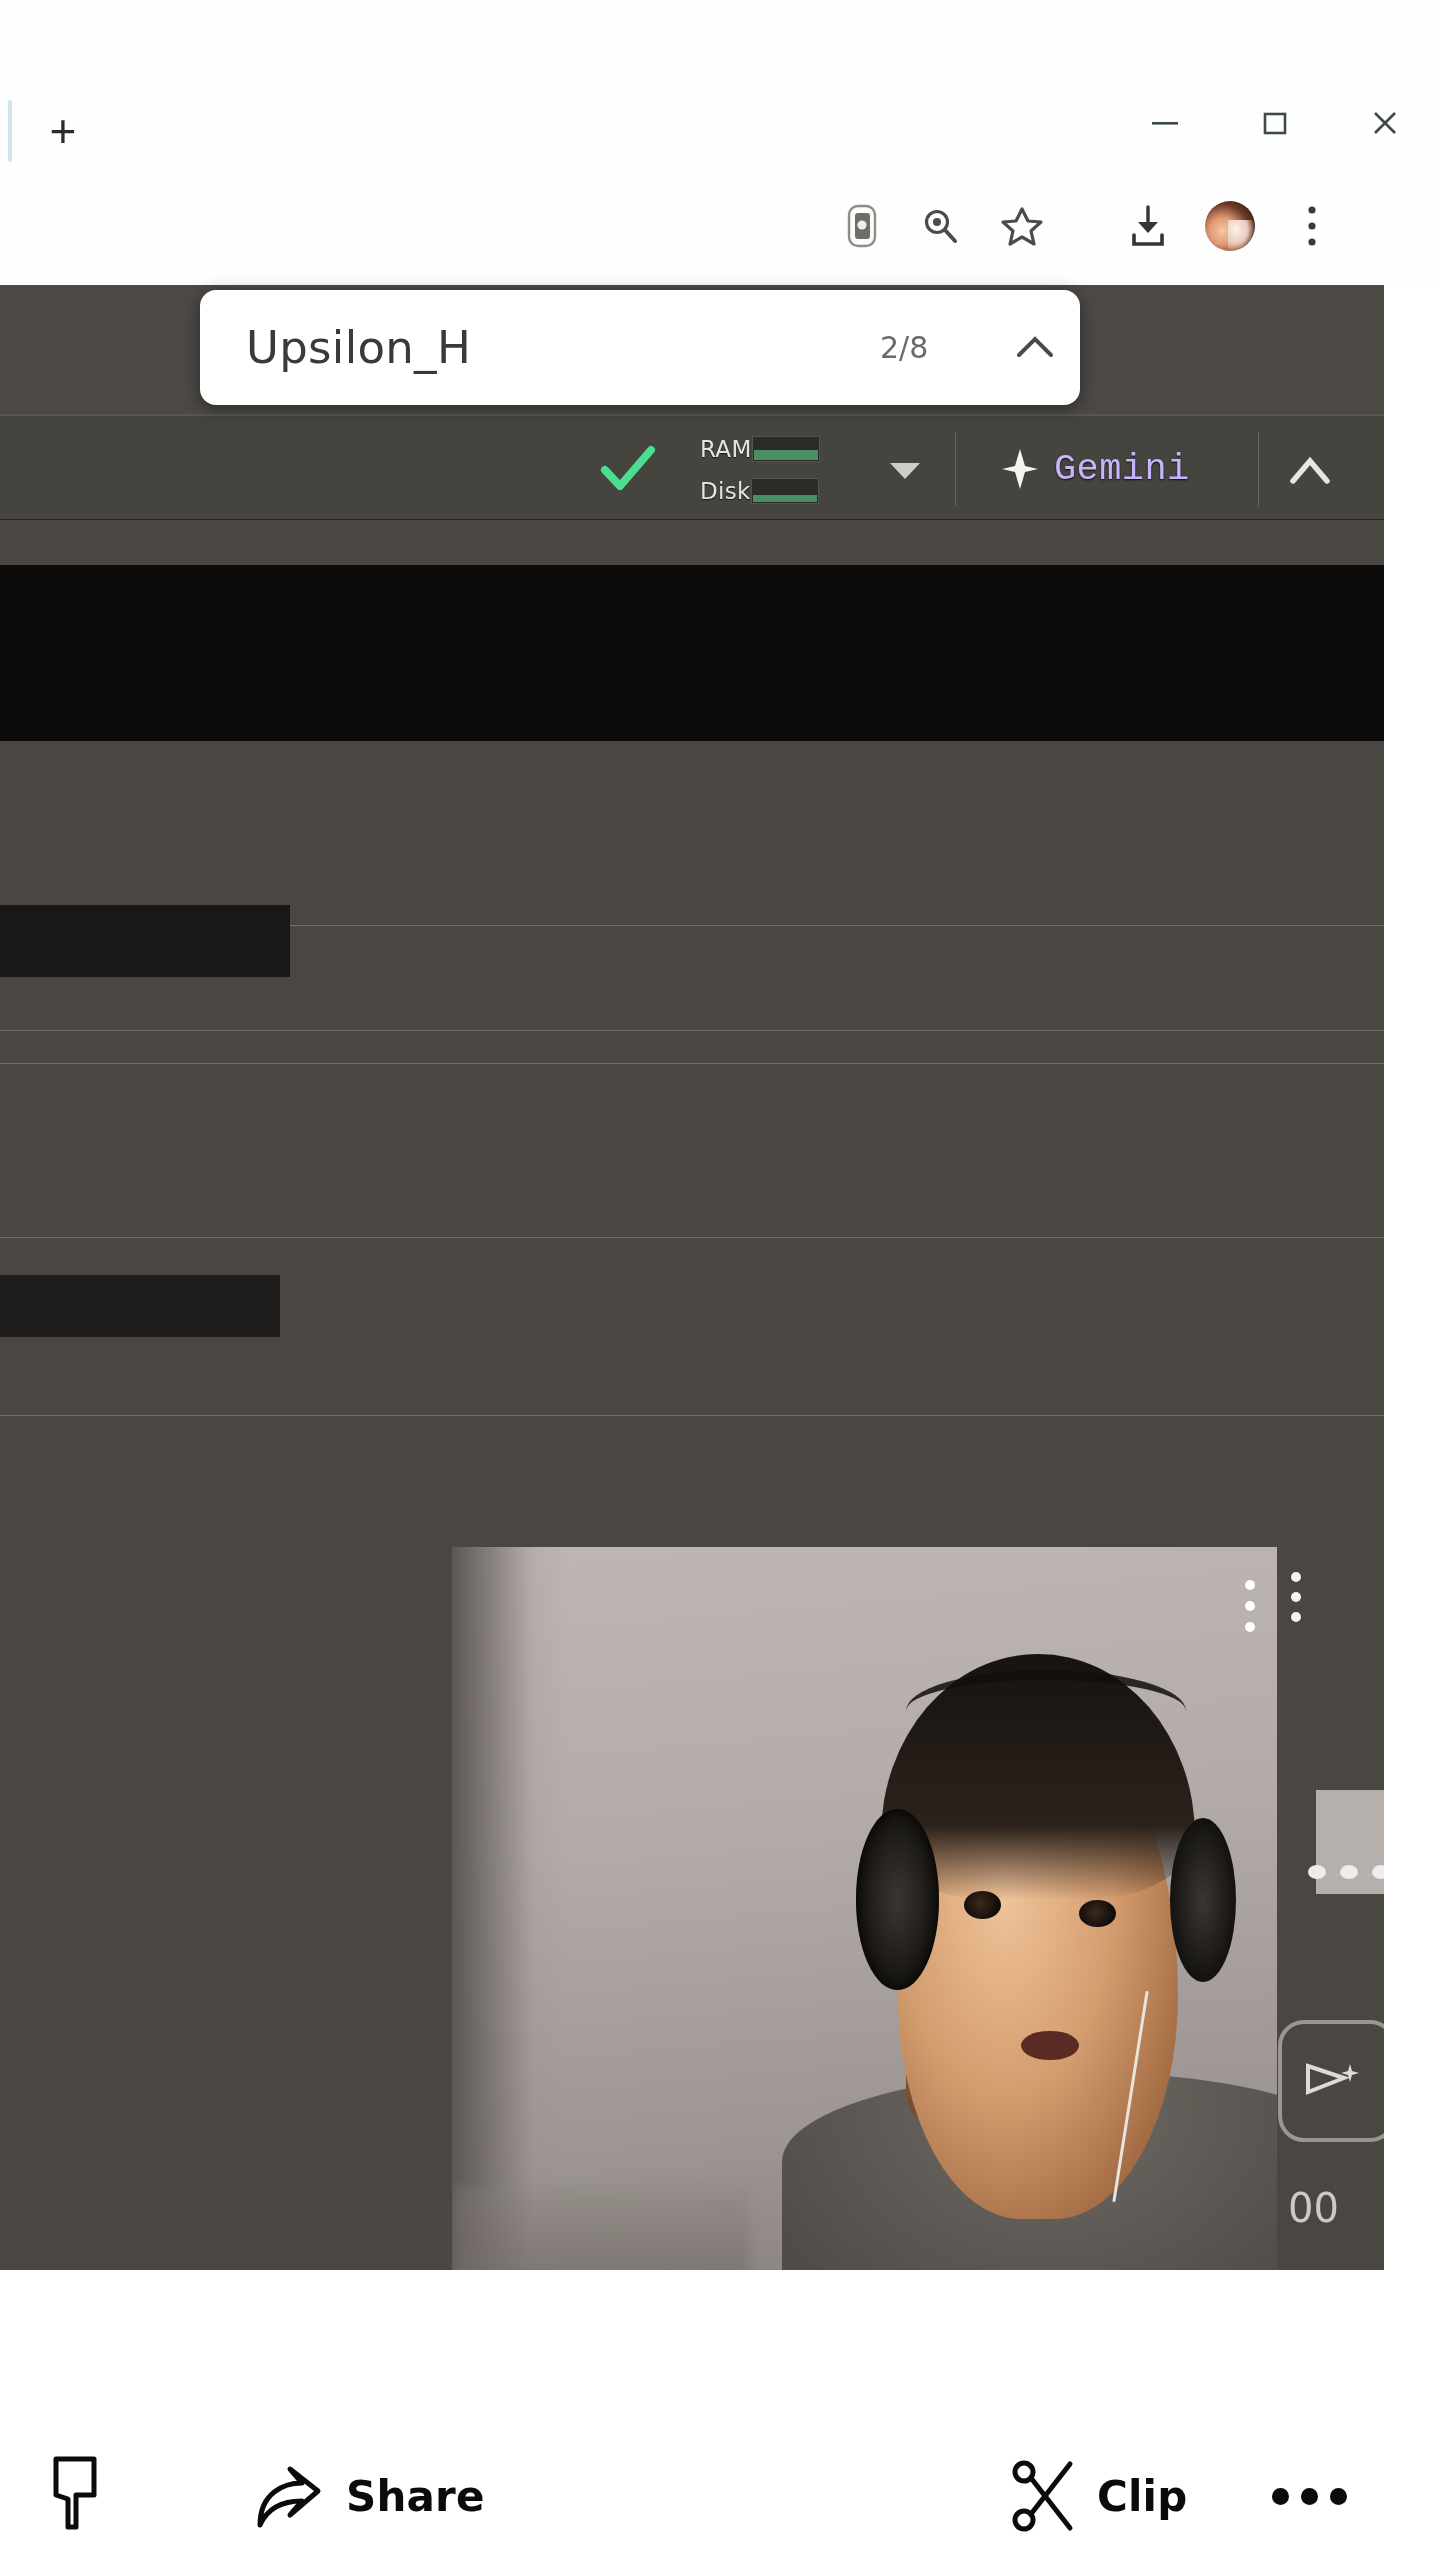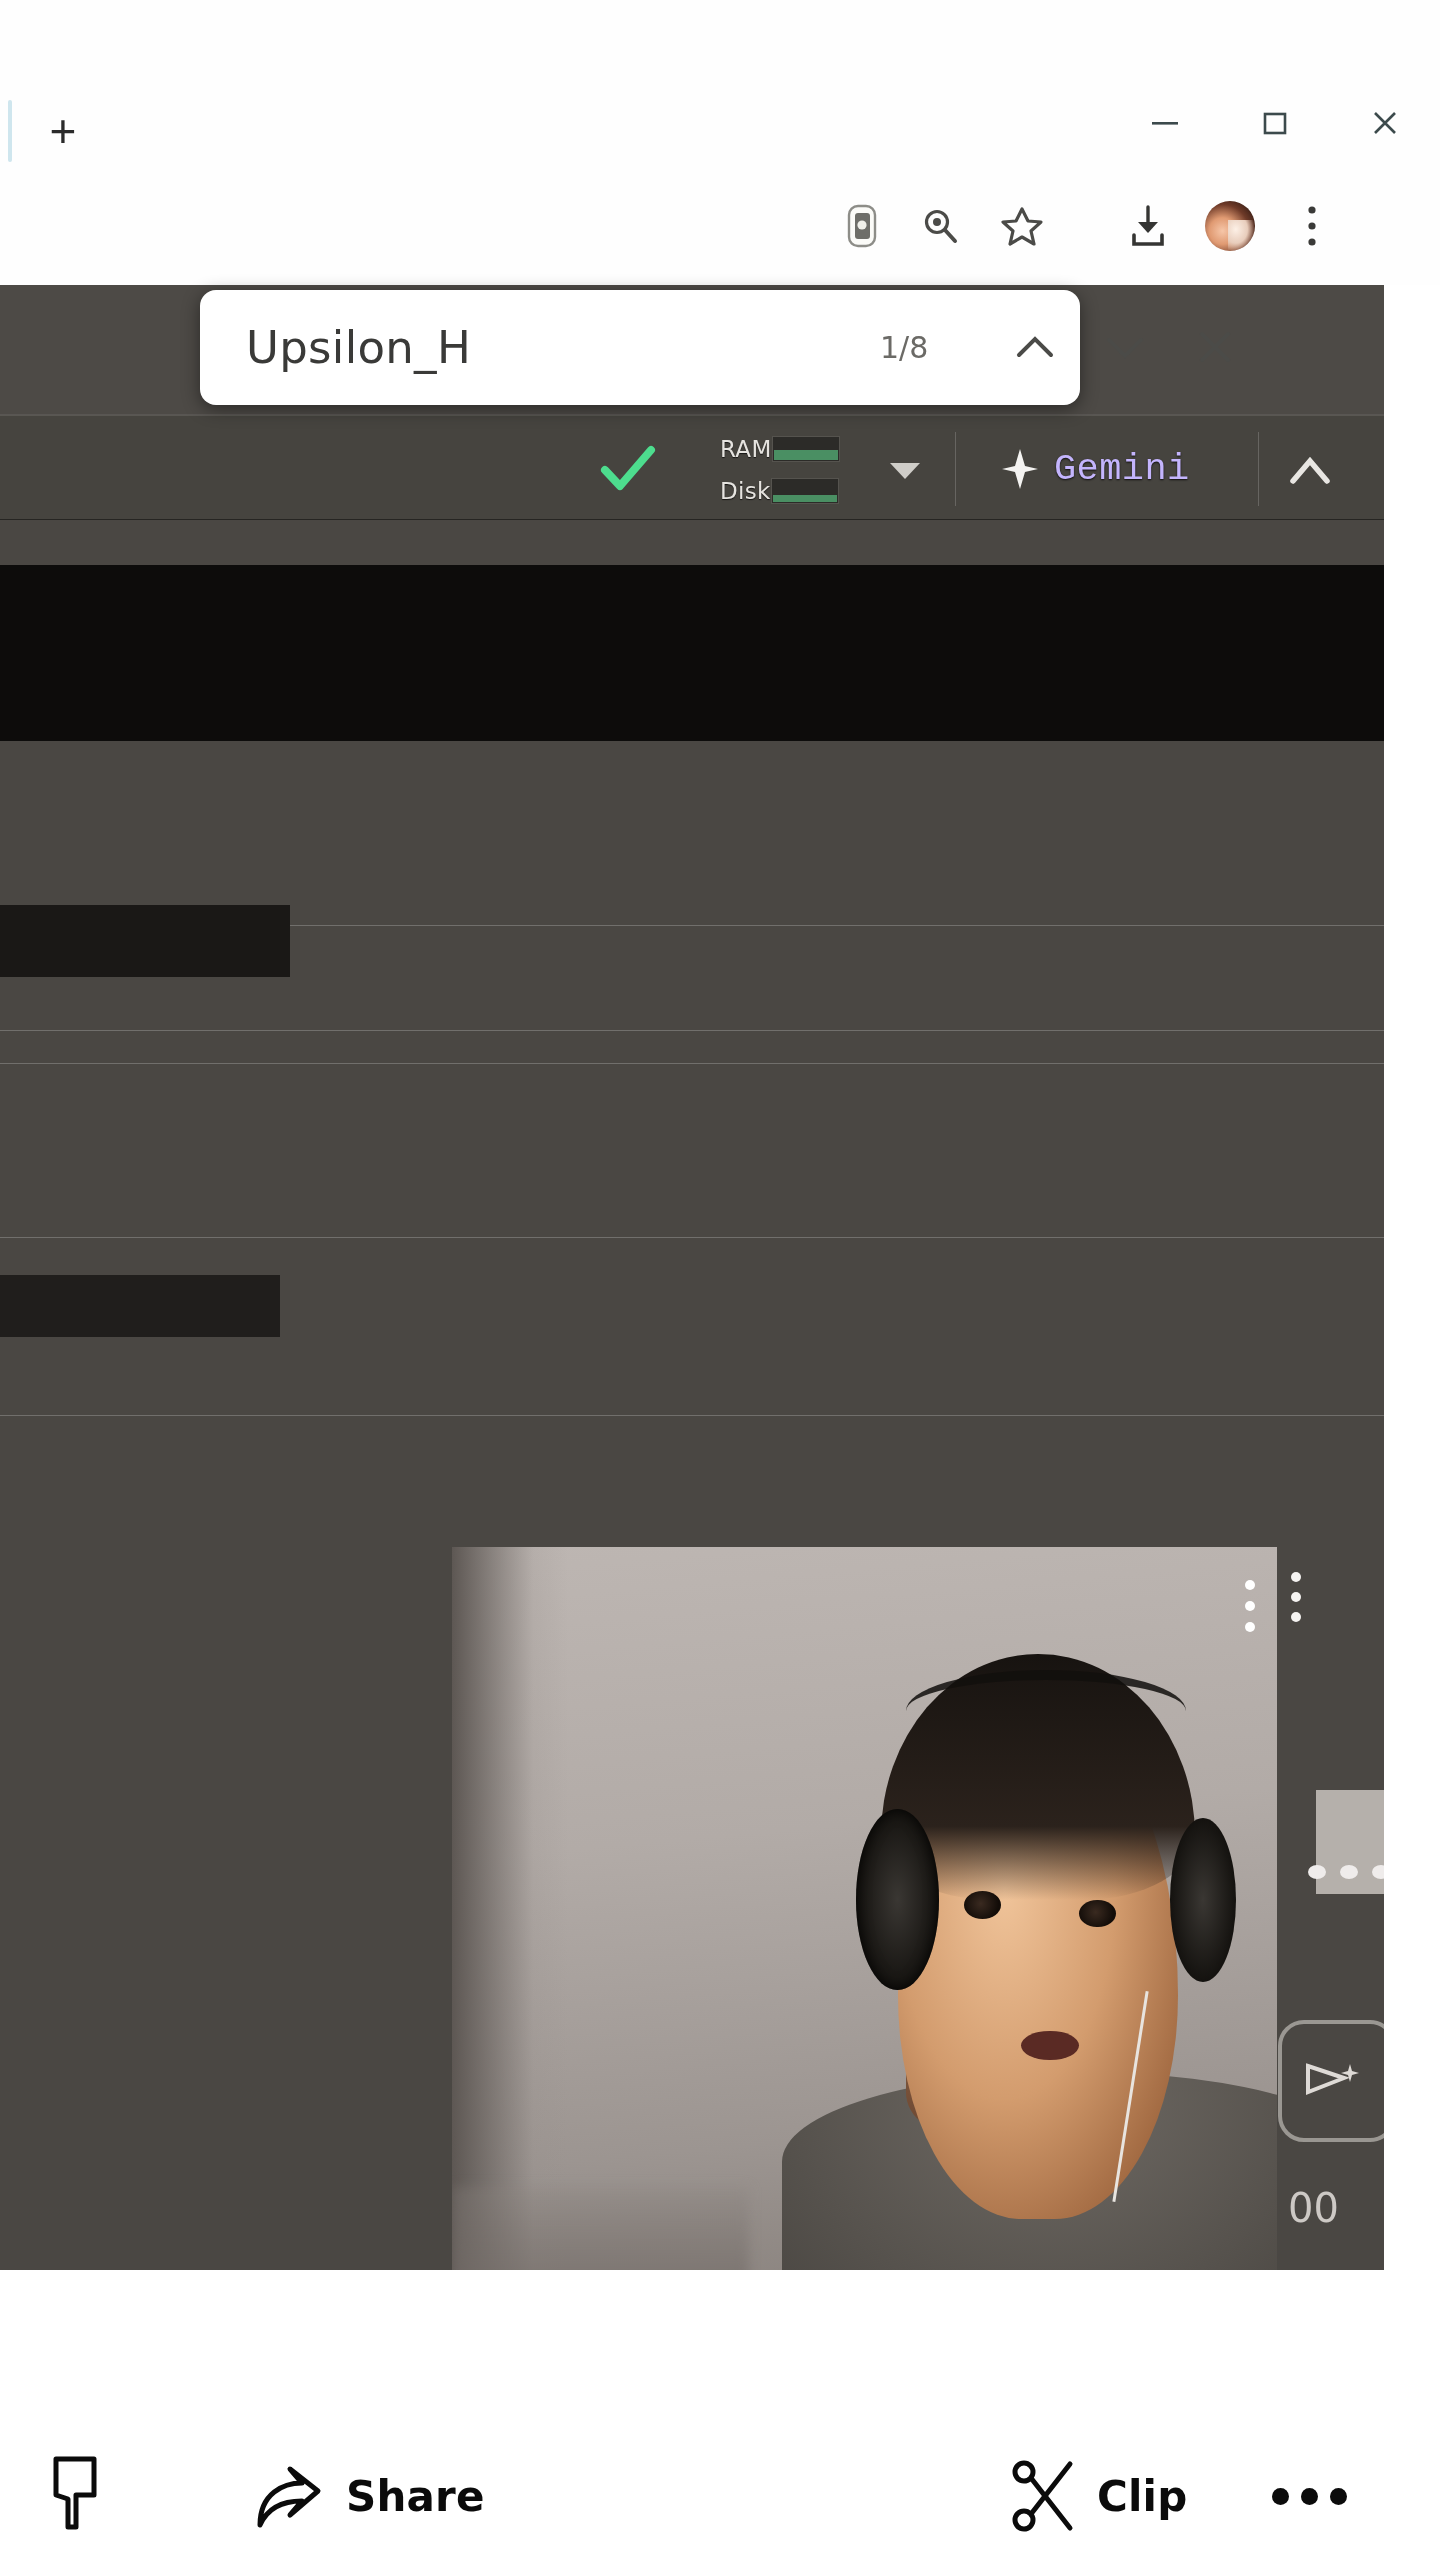"1/8" span.find-count { text: 1/8 -> 2/8 }
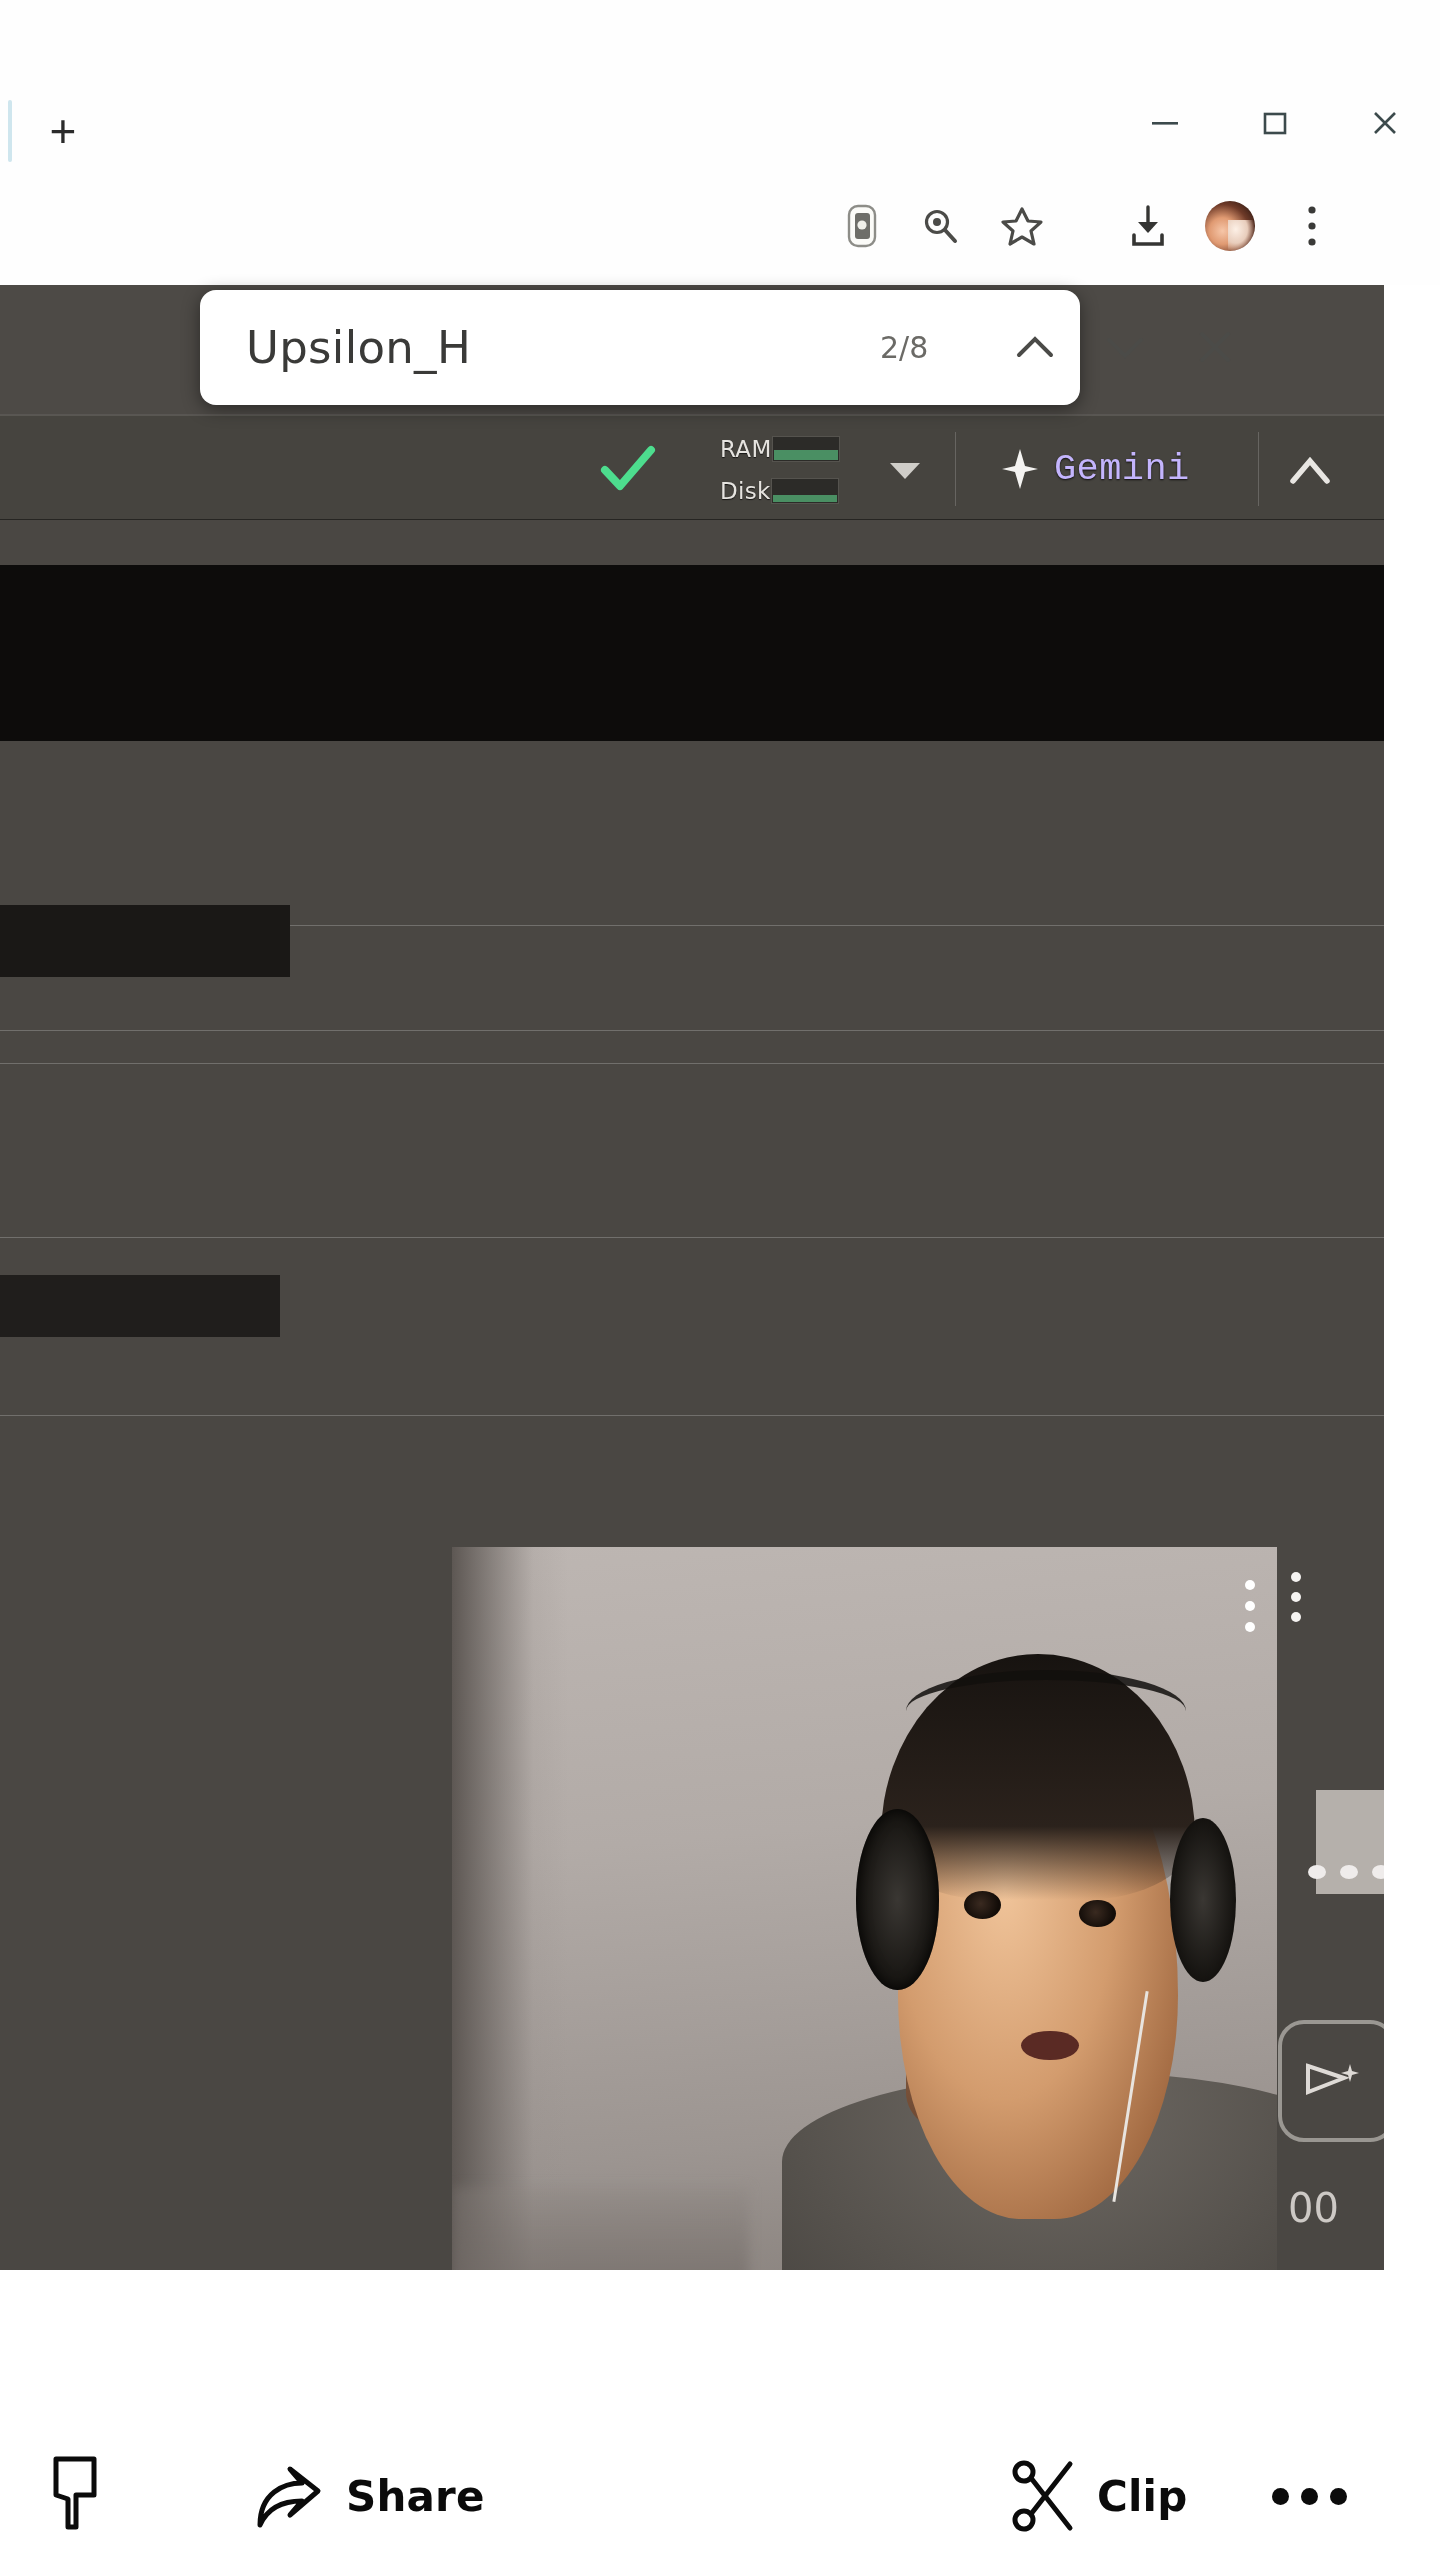"RAM" .meter-line { margin-left: 20px -> none }
